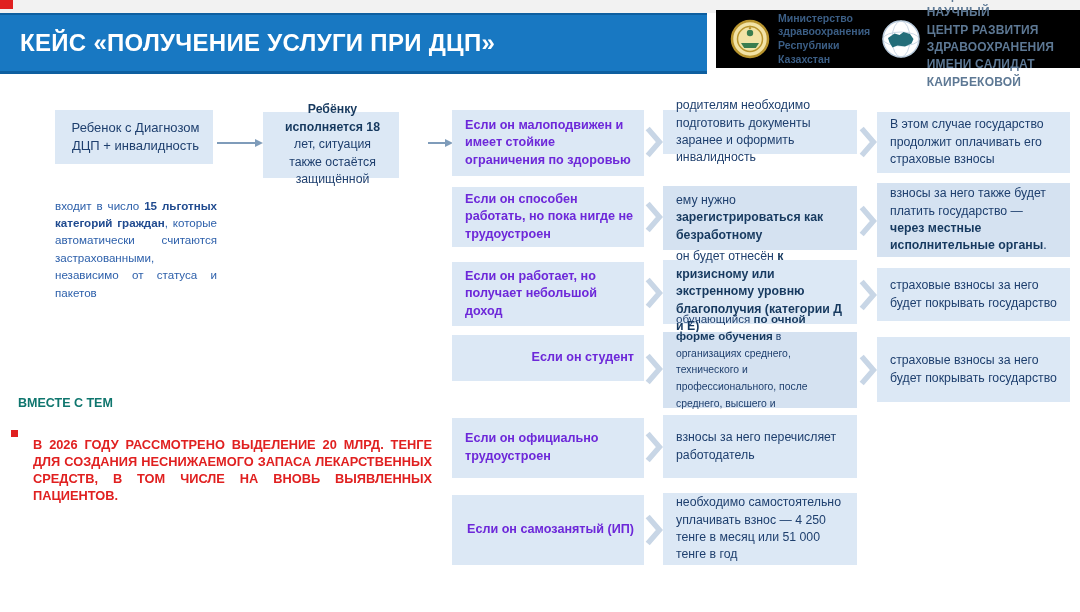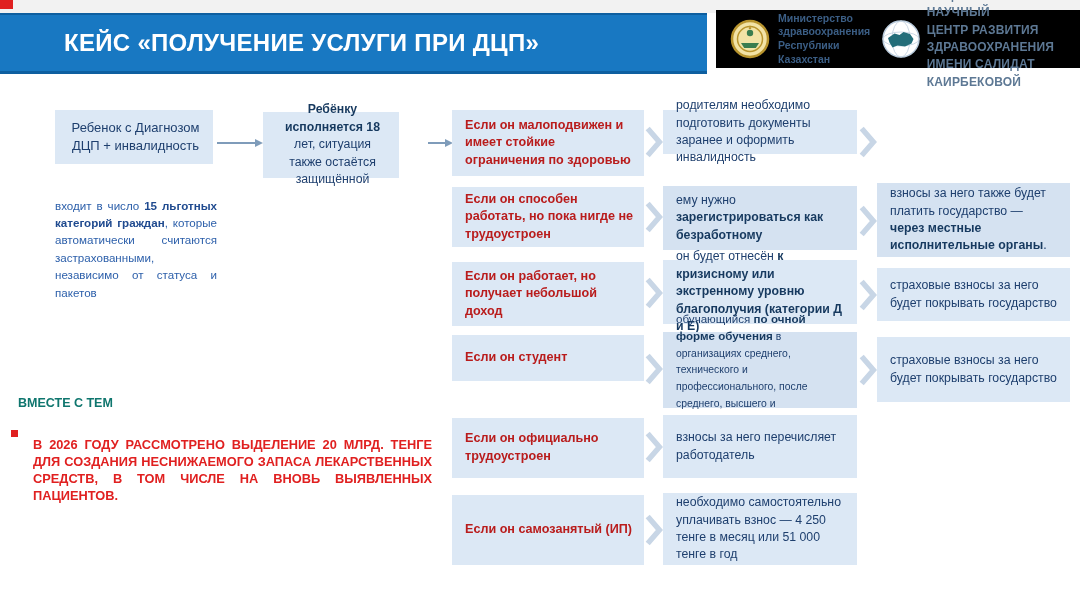"КЕЙС «ПОЛУЧЕНИЕ УСЛУГИ ПРИ ДЦП»" .bar-title { padding-left: 64px -> 20px }
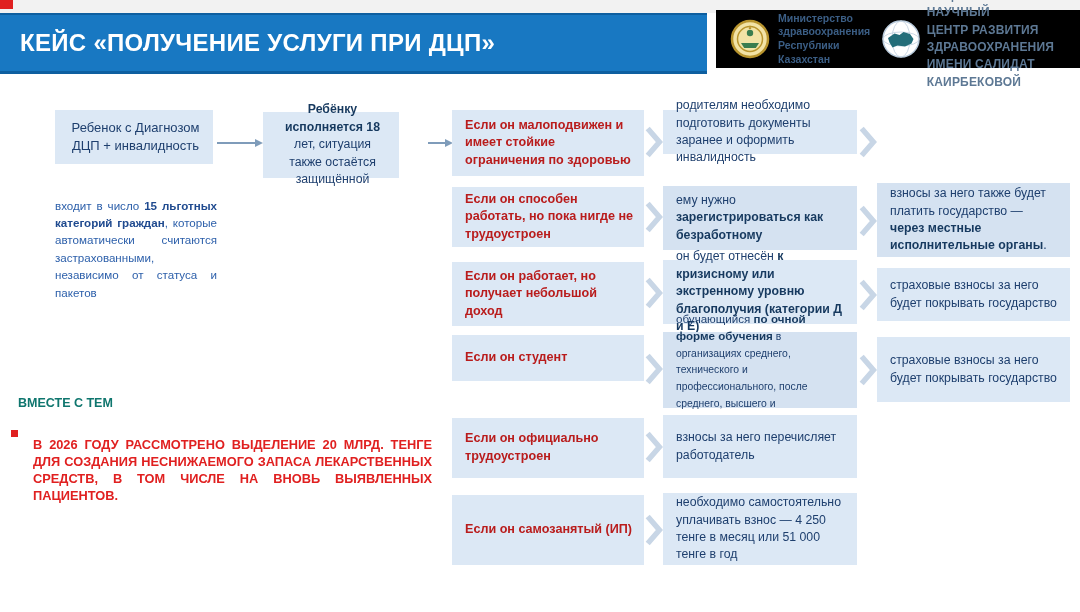"Если он малоподвижен и имеет" .cond { color: #b91c1c -> #6d28d9; justify-content: none -> flex-end }
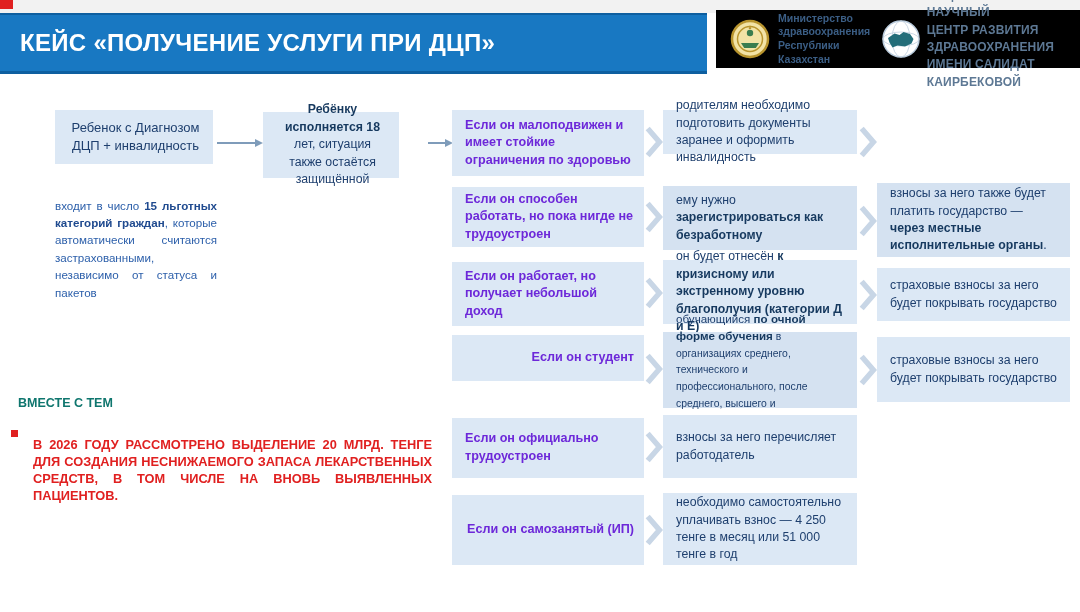"В этом случае государство продолжит" div.bx { html: none -> <div> <p><span>В этом случае государство продолжит оплачивать его страховые взносы</span><b></b><span></span></p> </div> }
